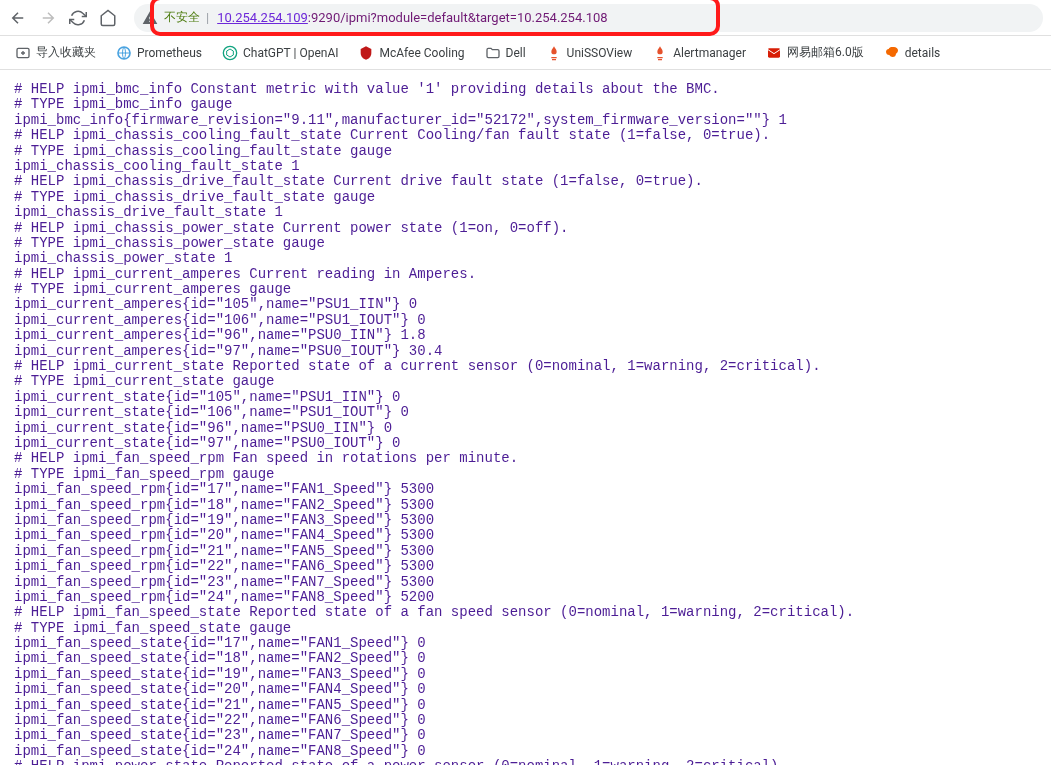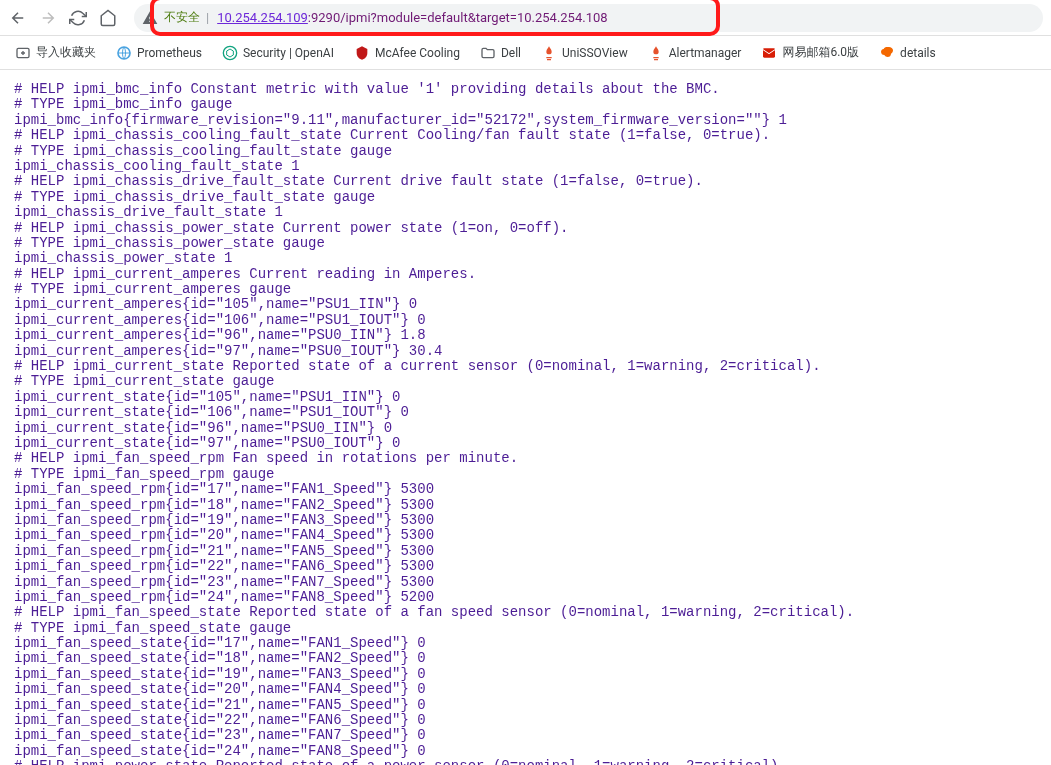"Security | OpenAI" span { text: Security -> ChatGPT }
